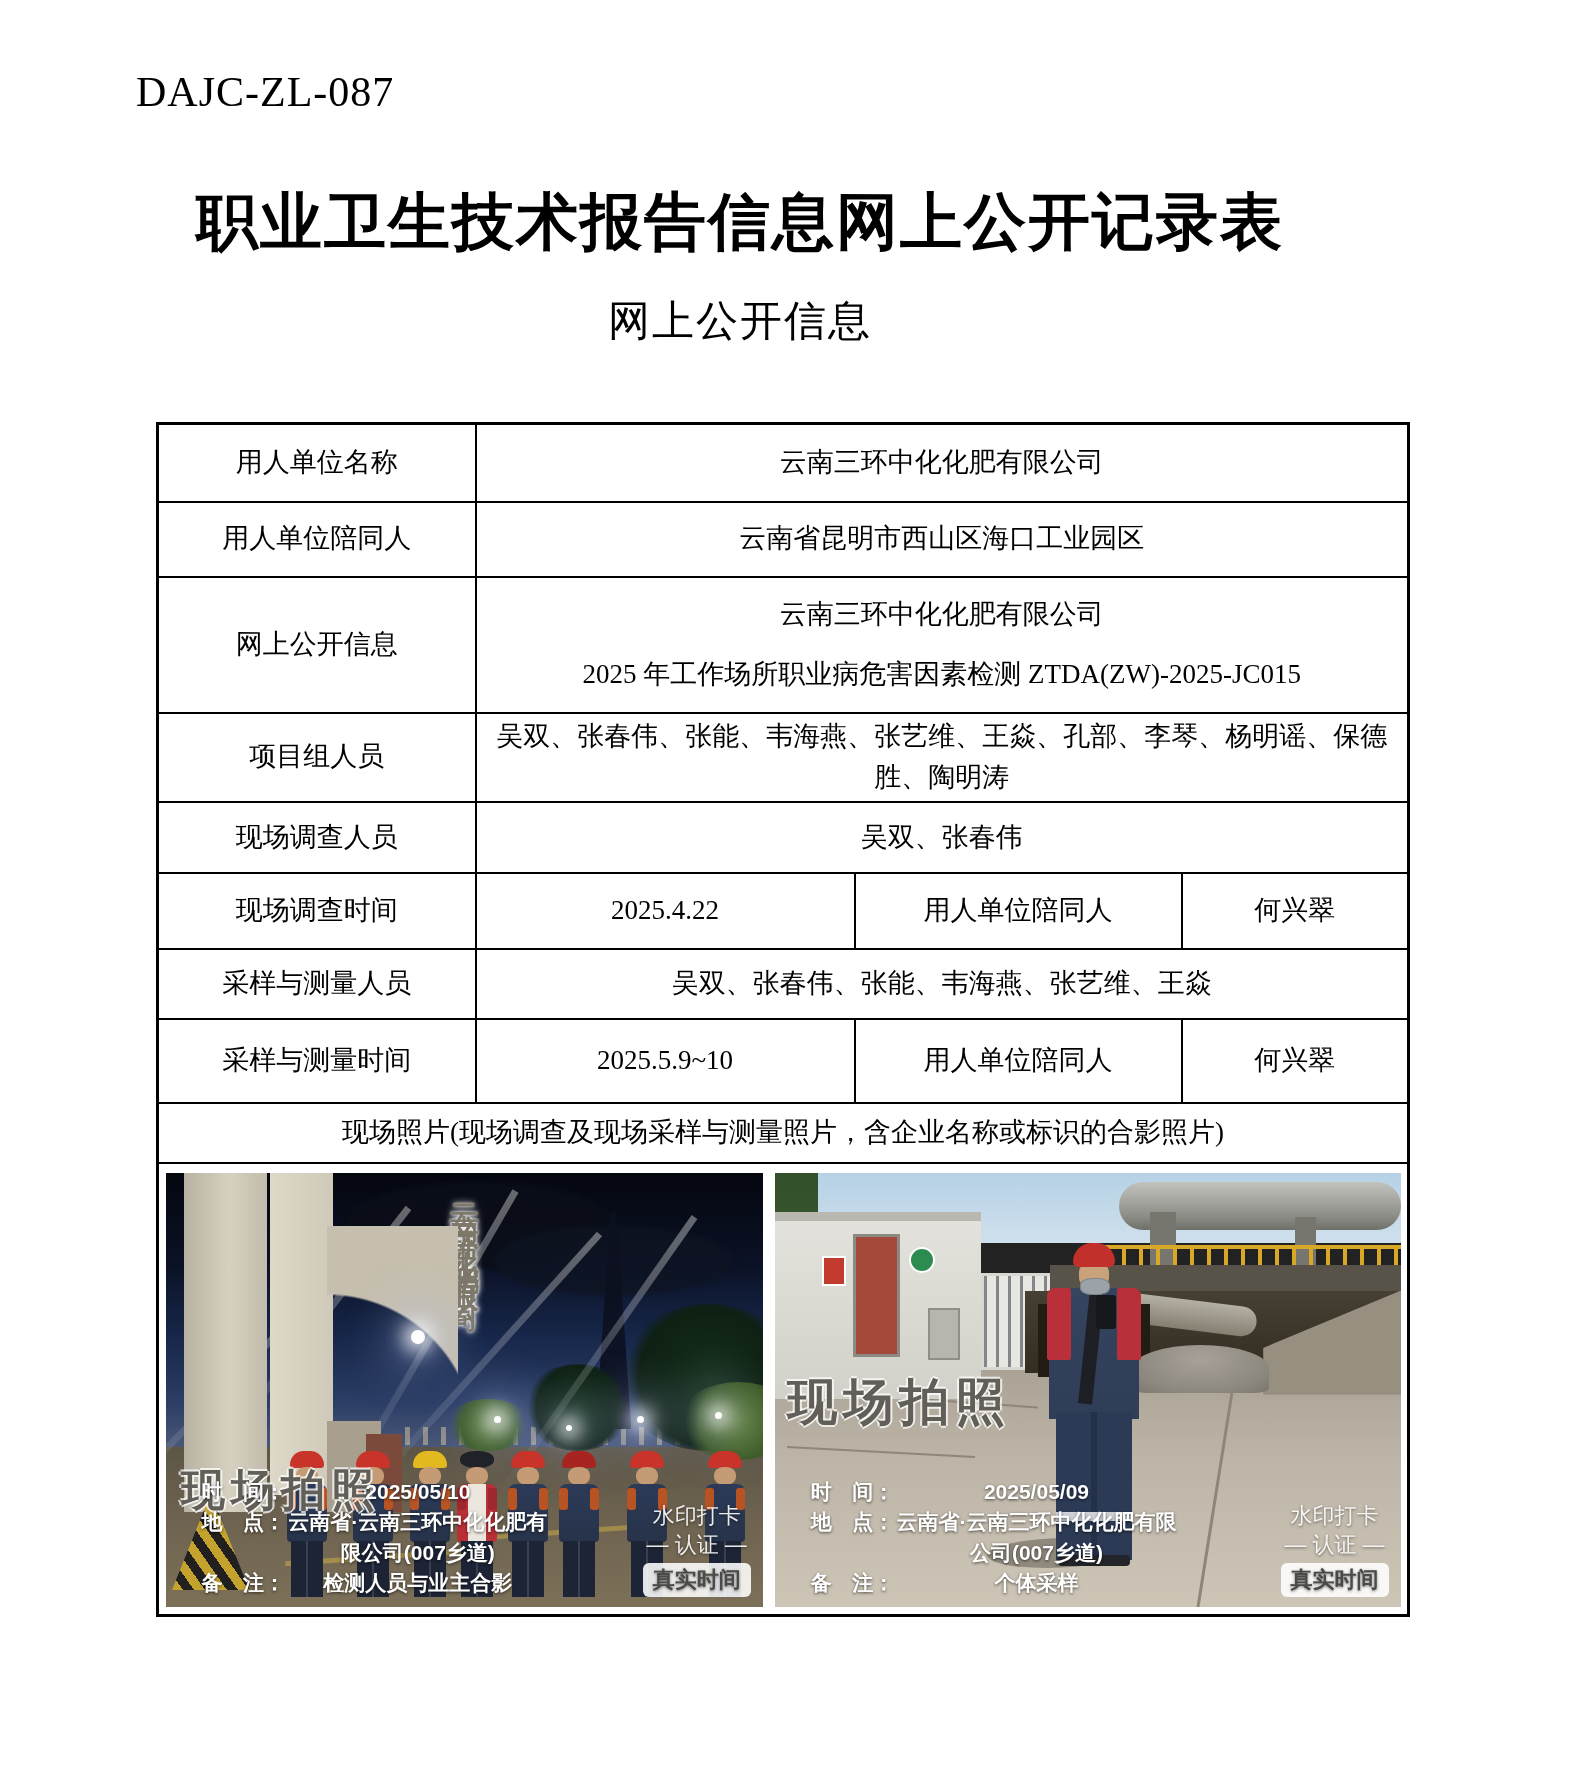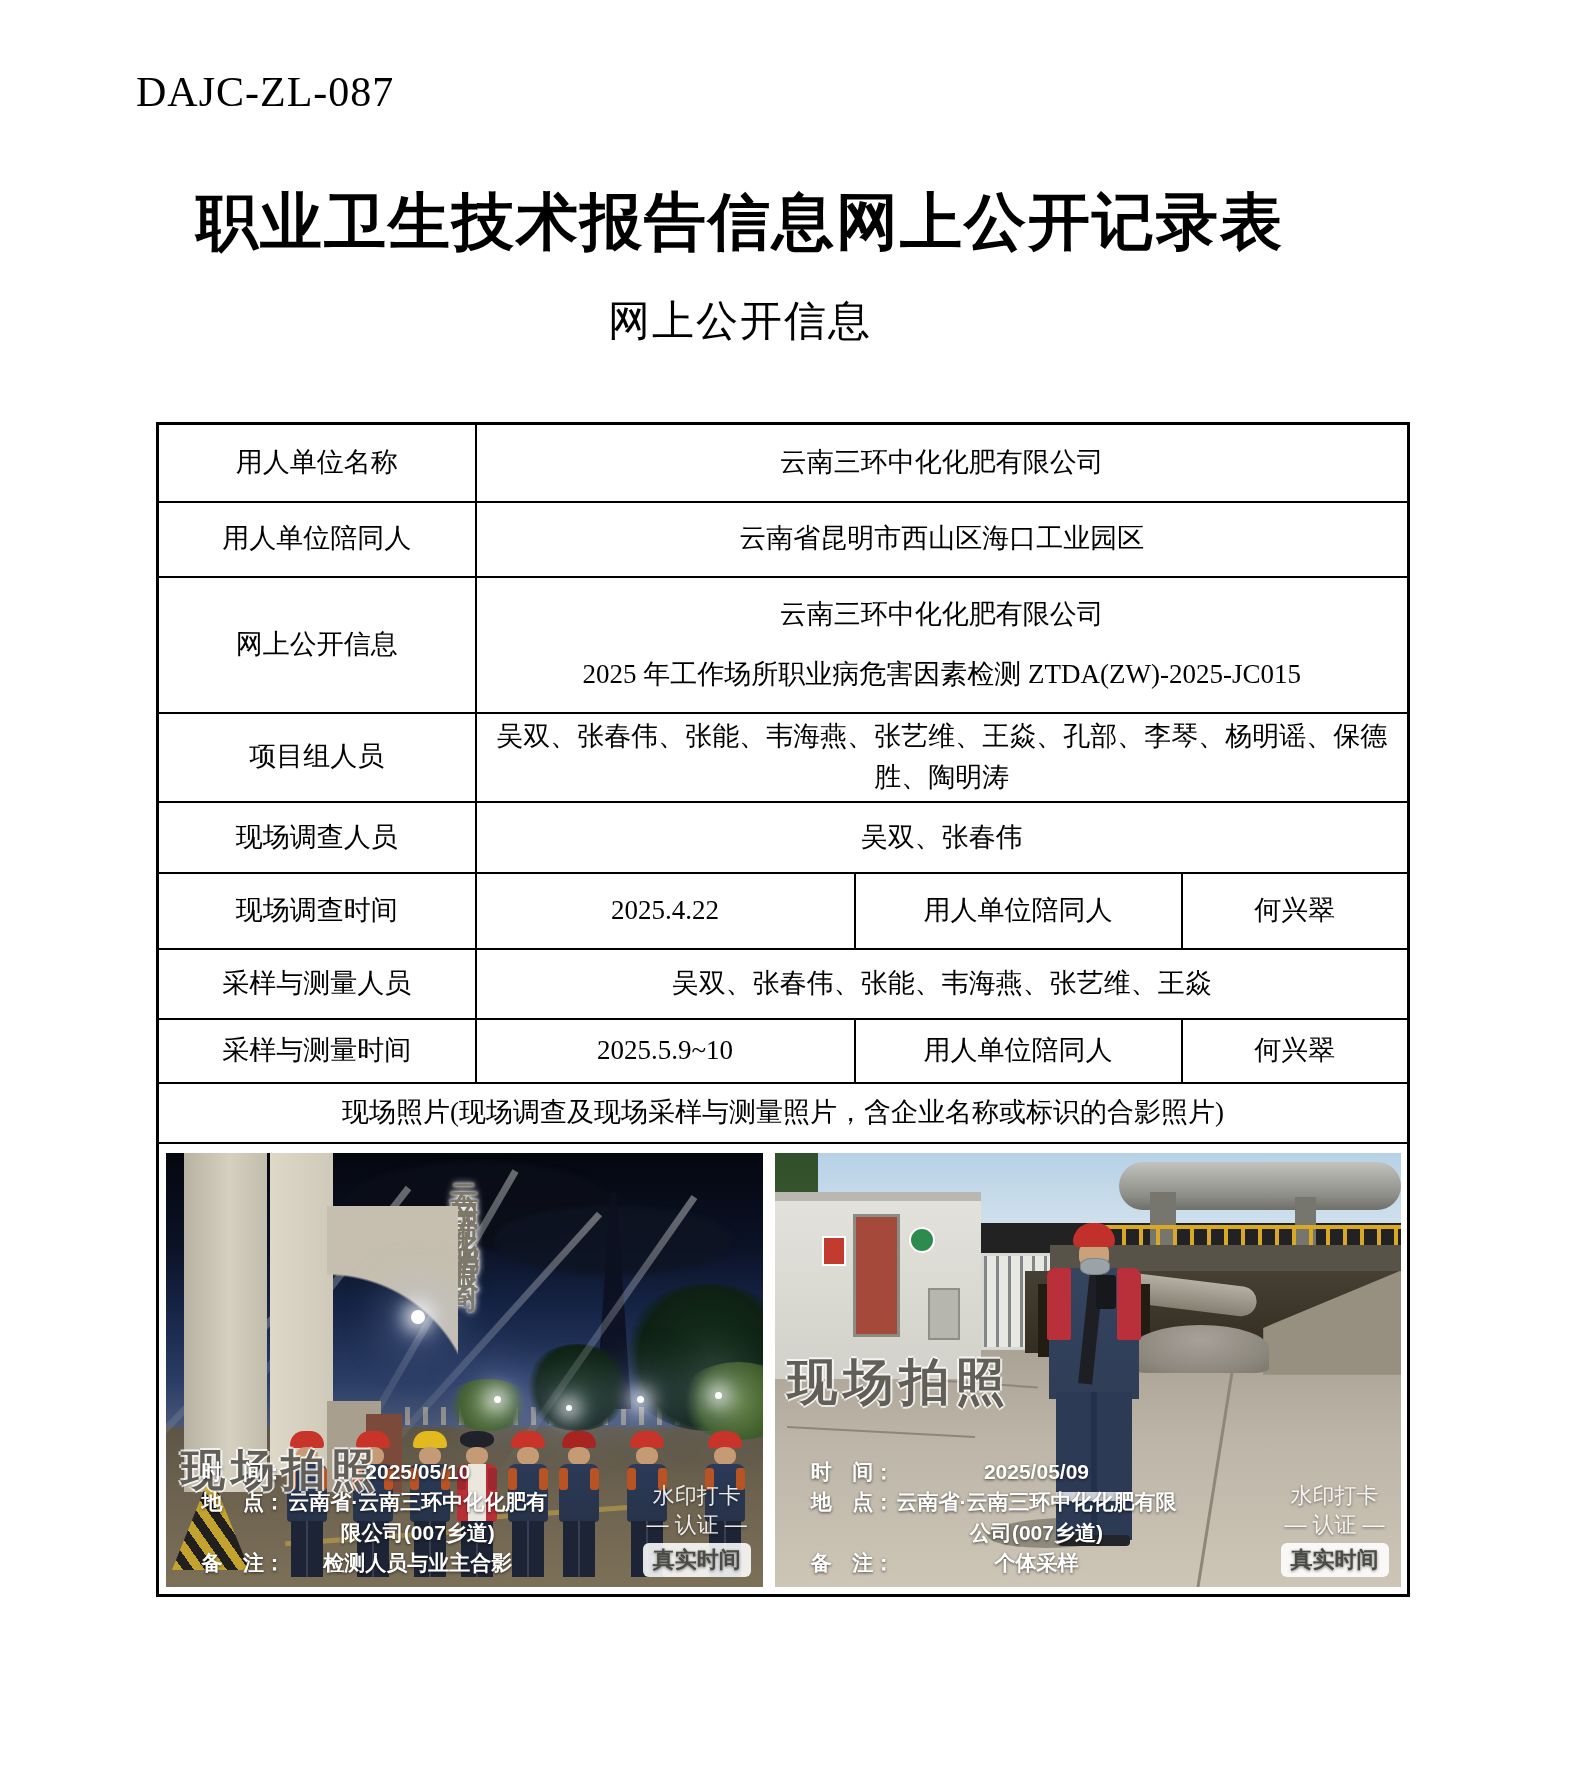"采样与测量时间" tr.h9 { height: 64px -> 84px }
